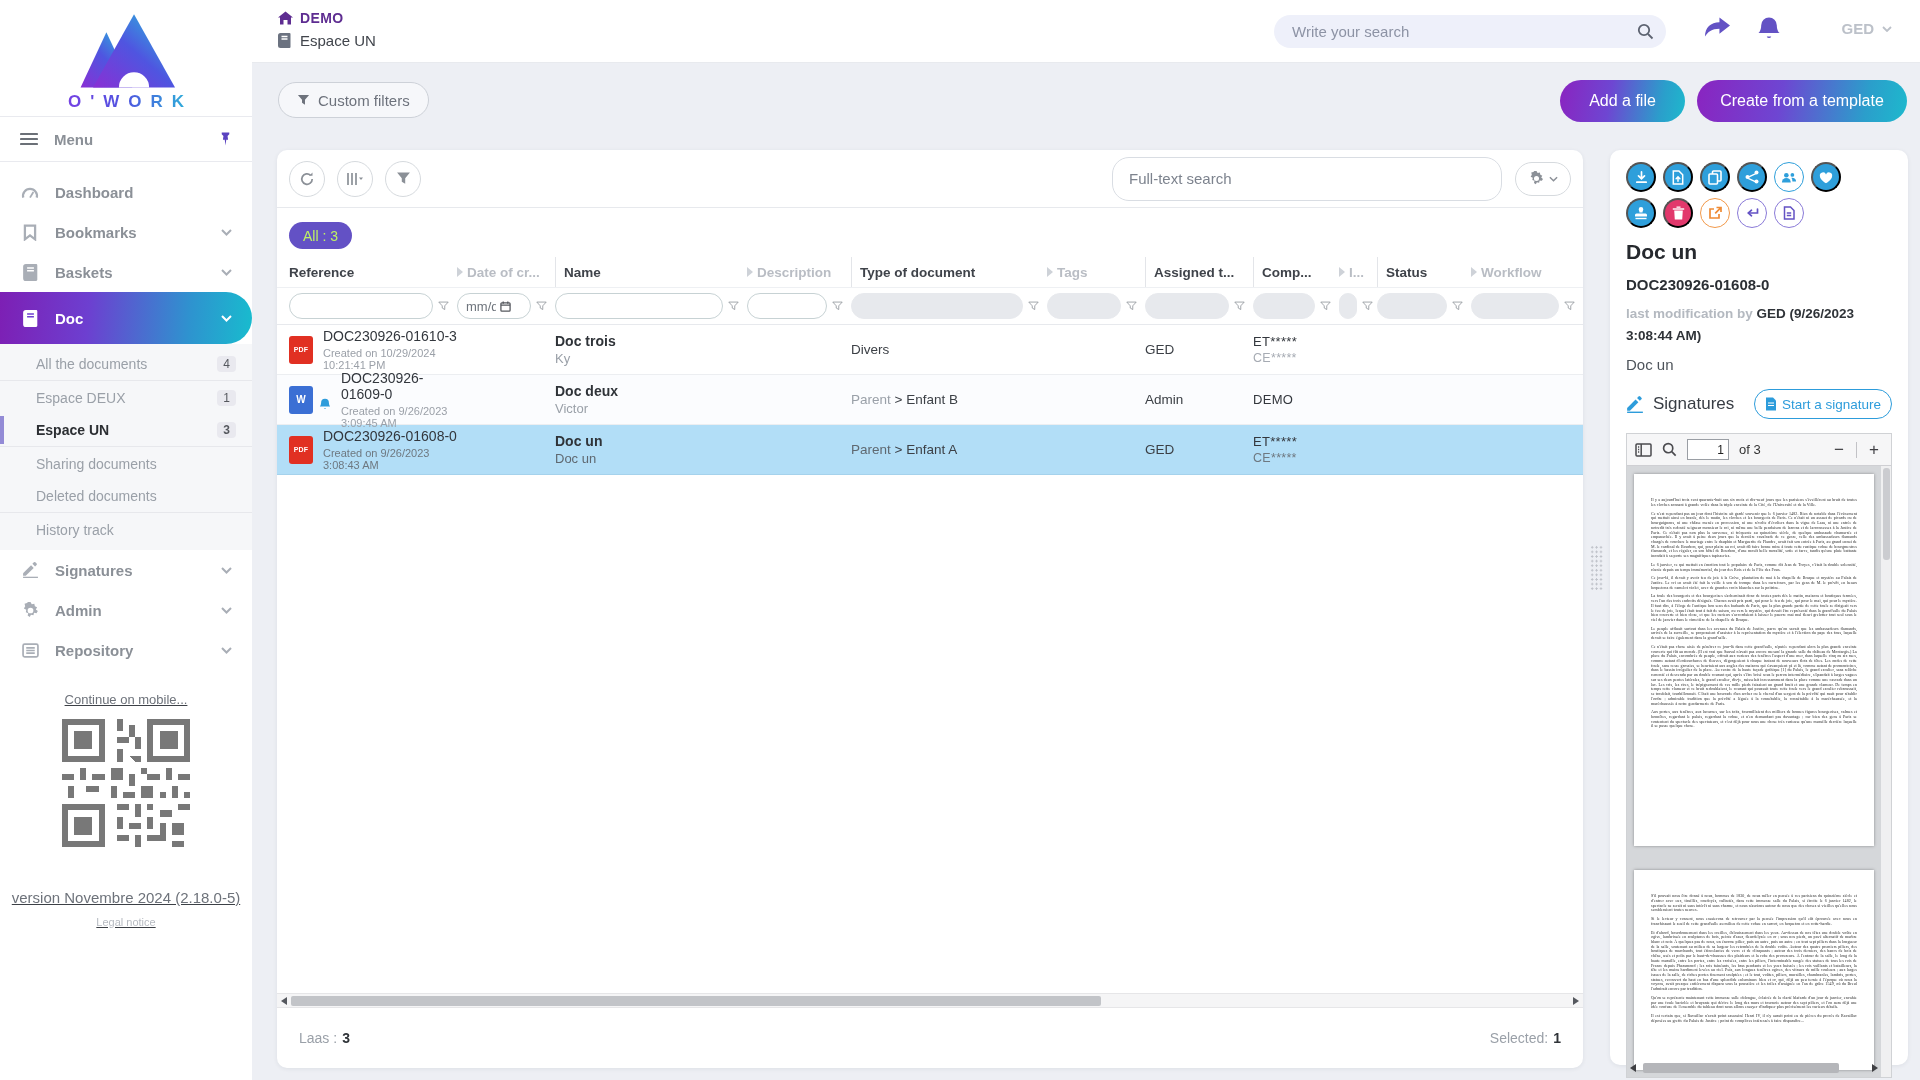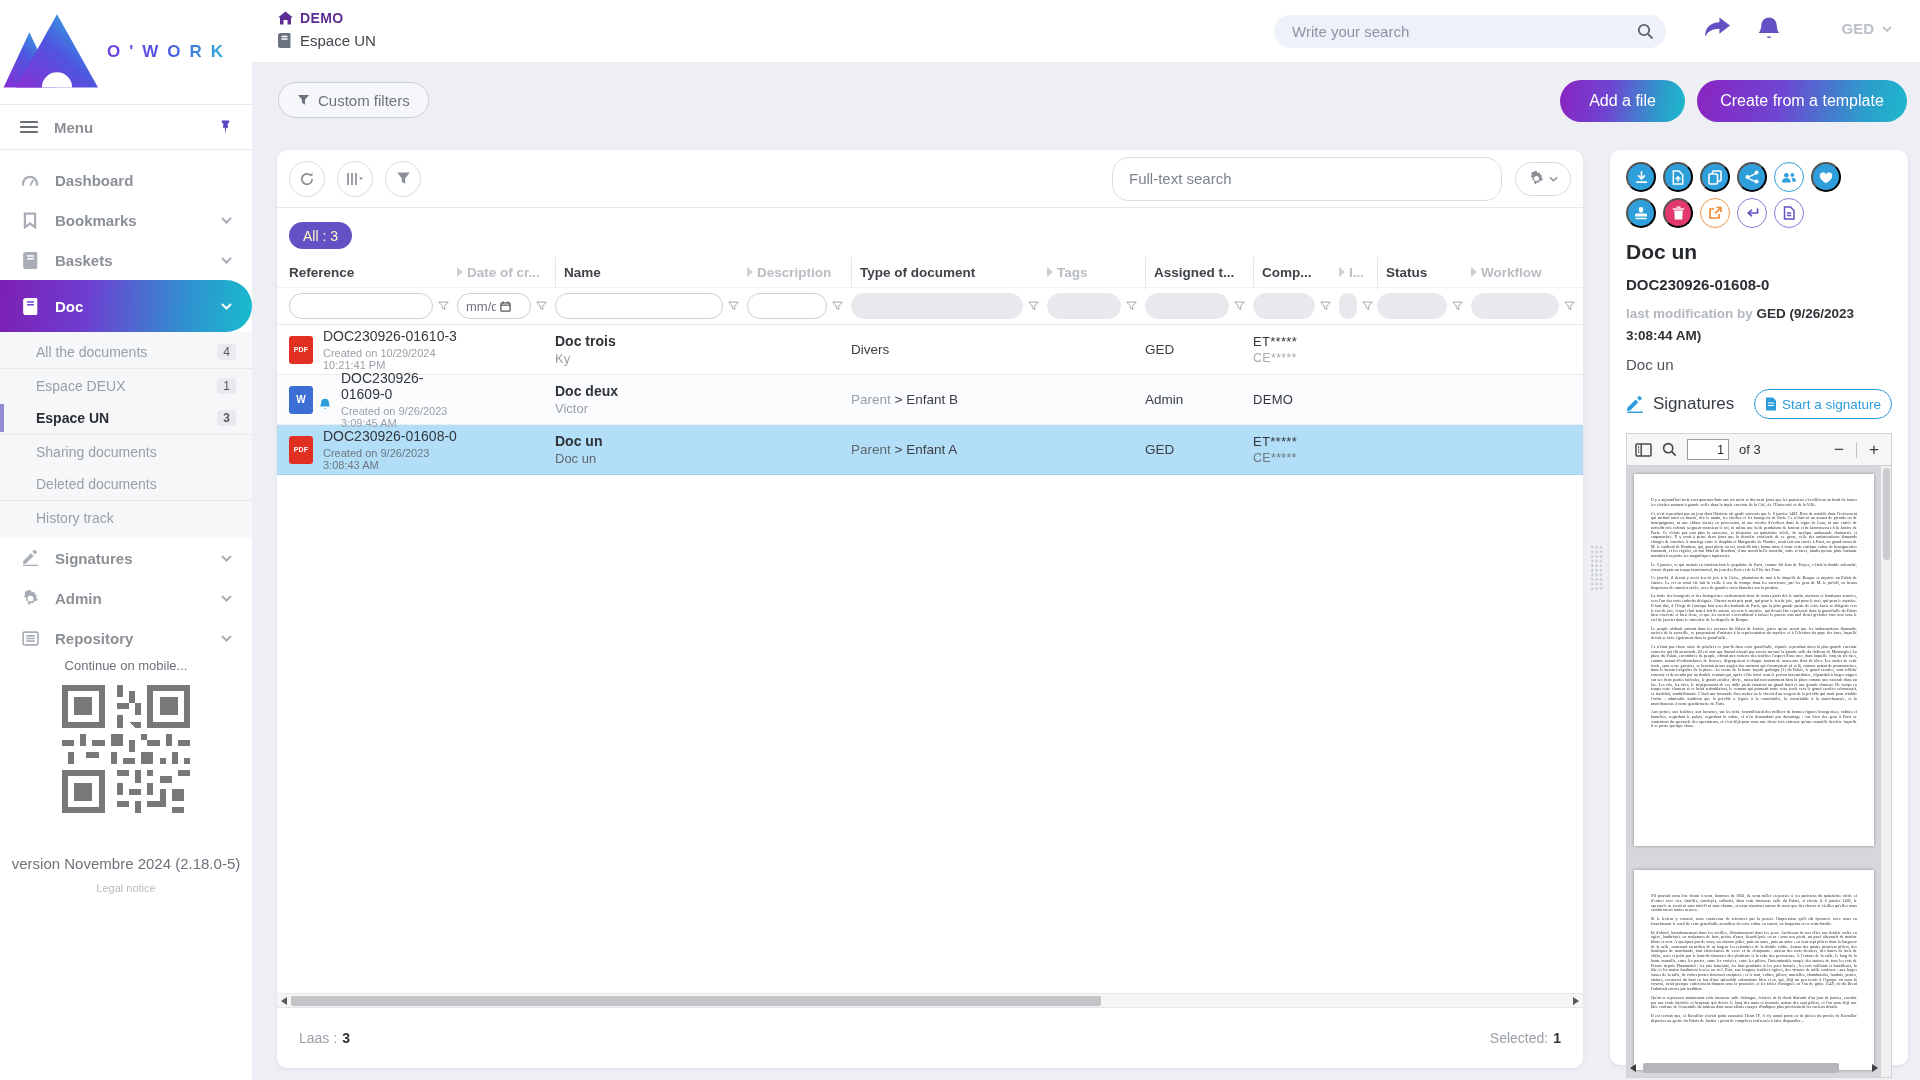"O'WORK" .logo-wrap { flex-direction: row -> column }
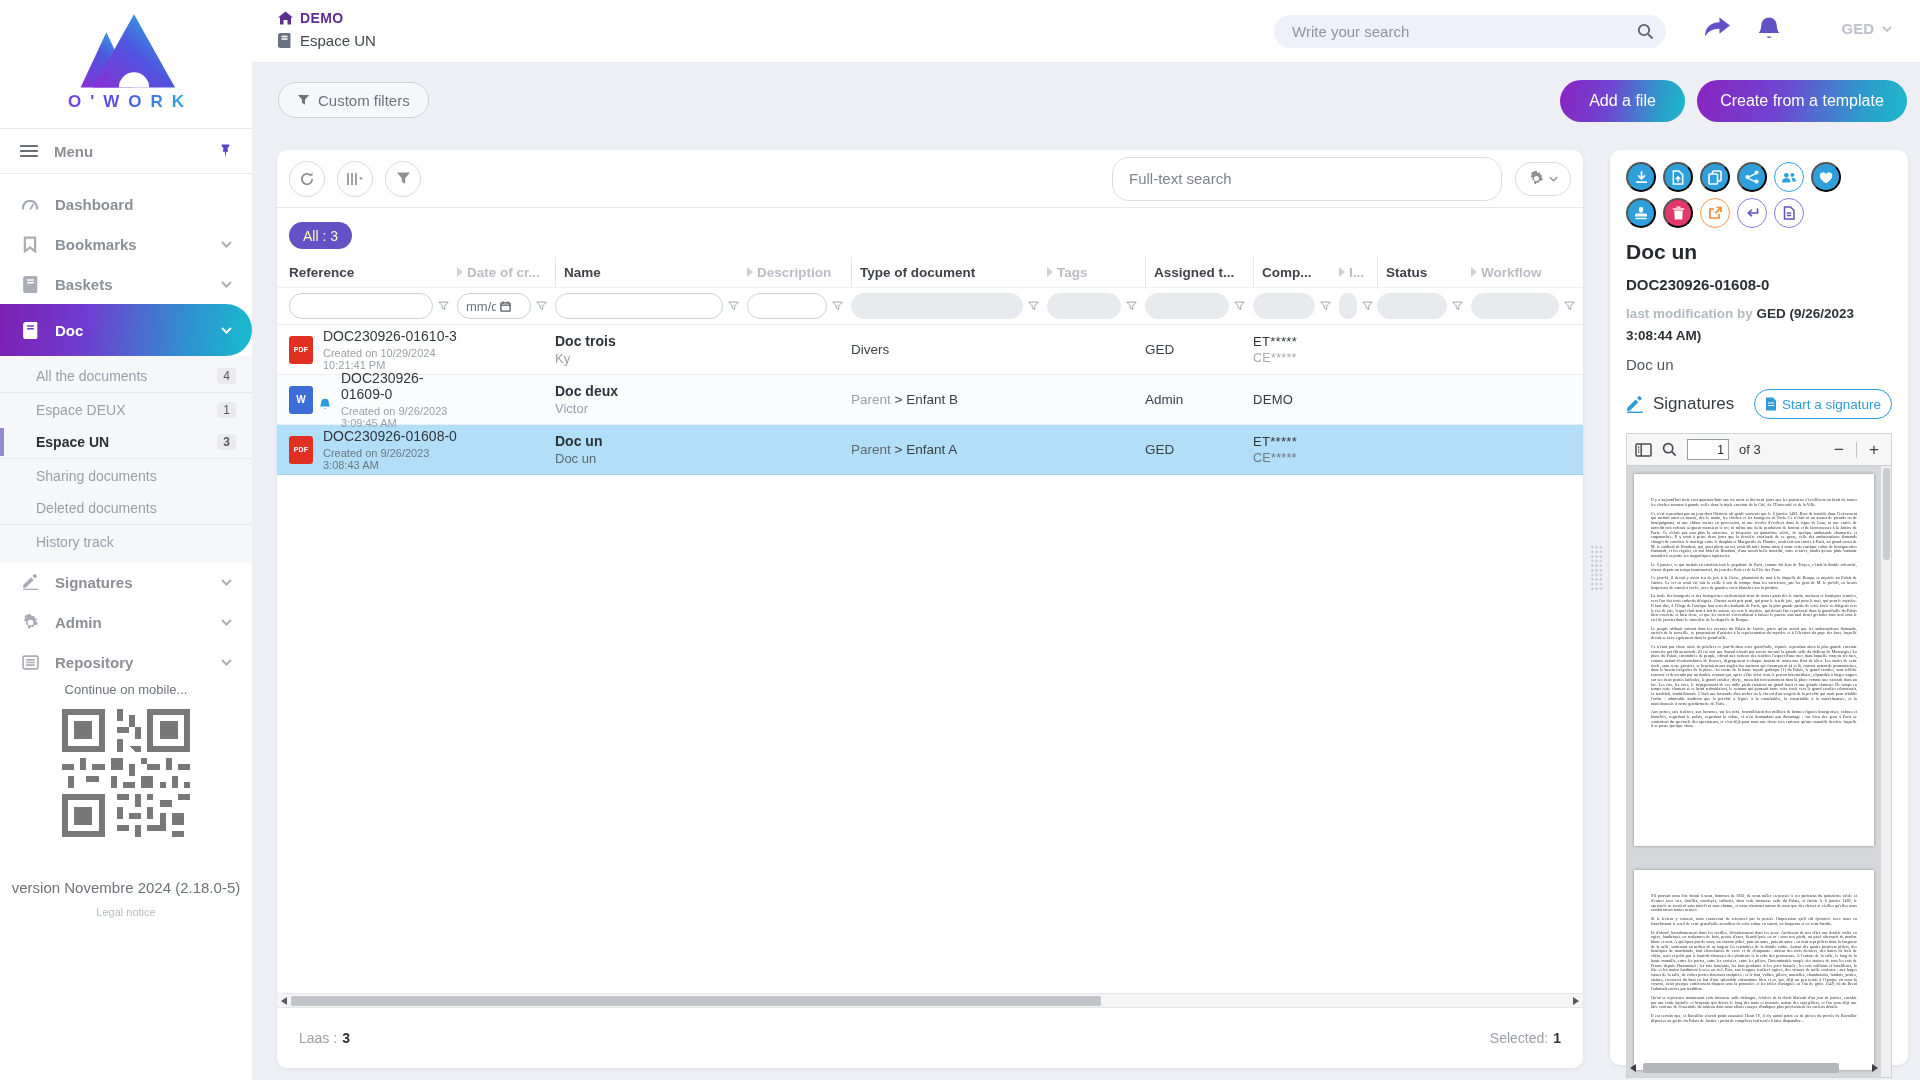"Menu" .menu-row { margin-top: 16px -> 4px }
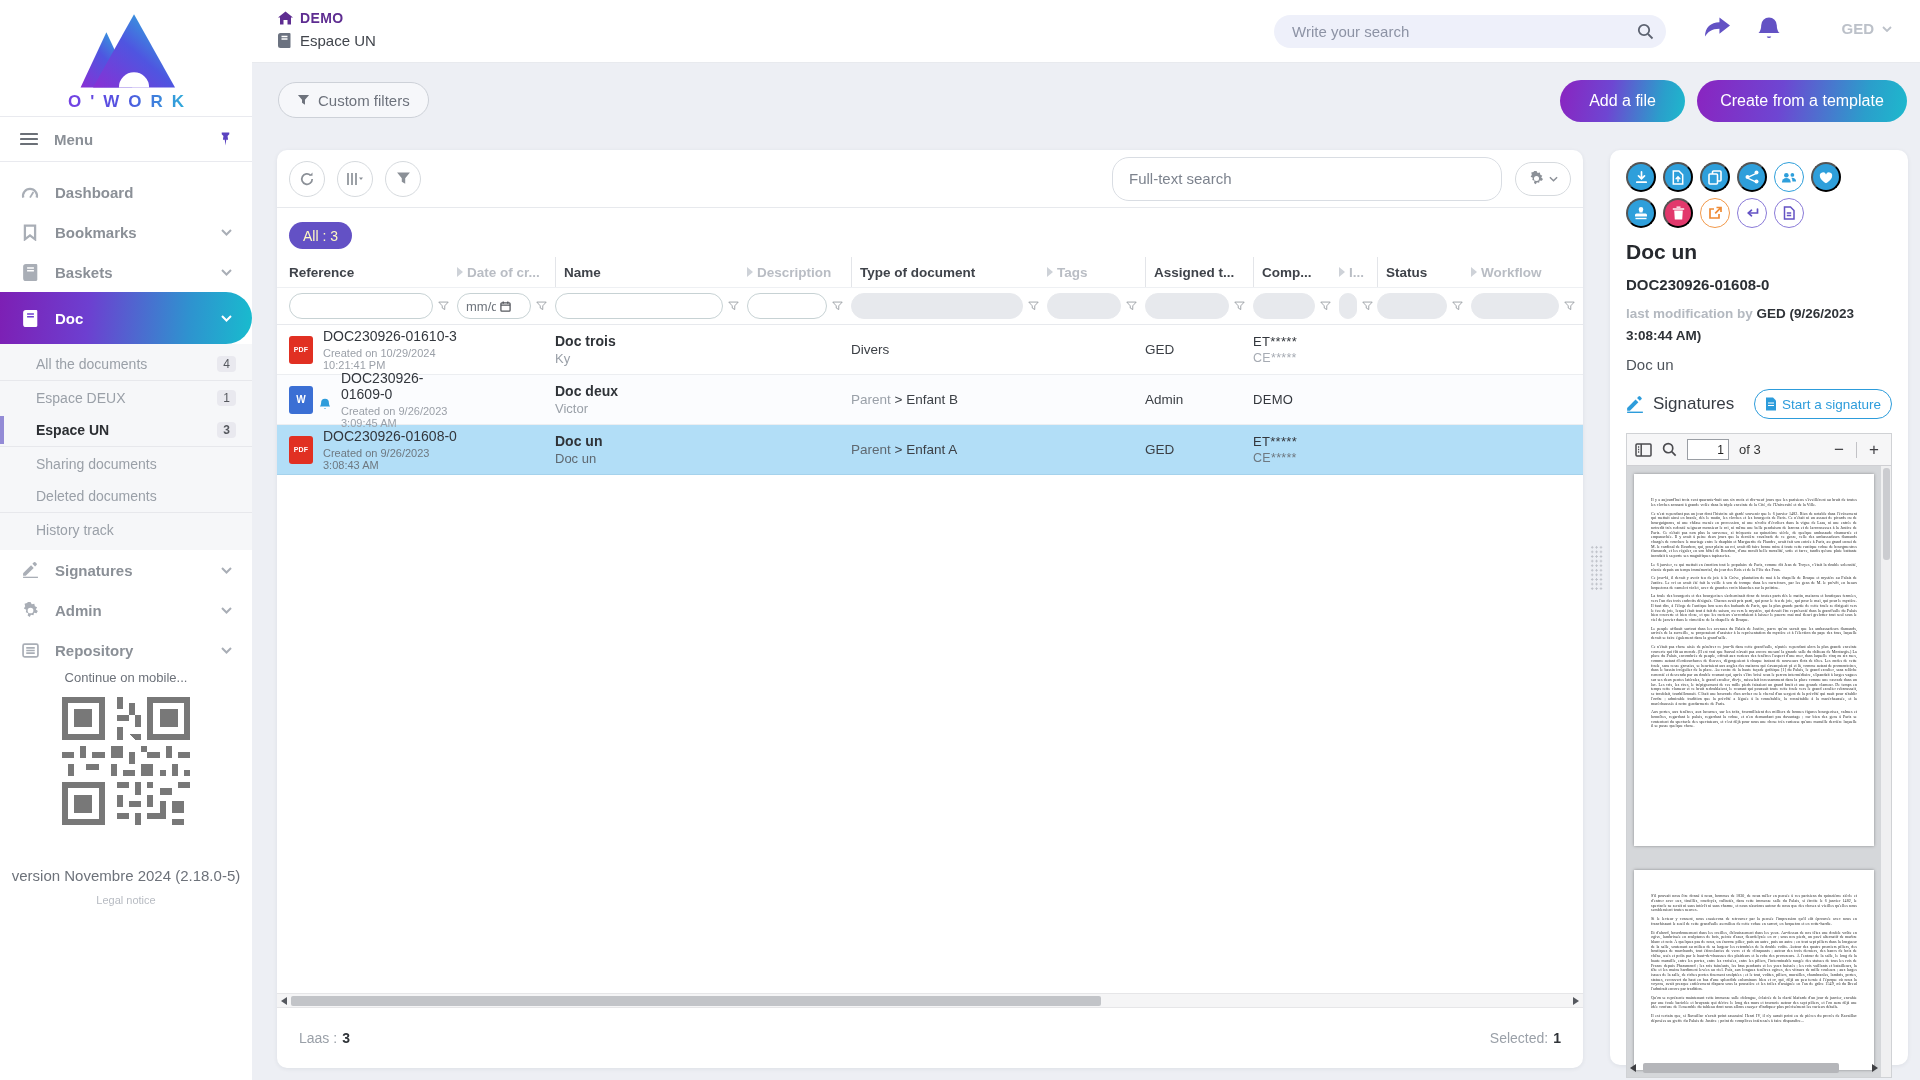"All : 3" .pill-all { color: #fef9c3 -> #bef264 }
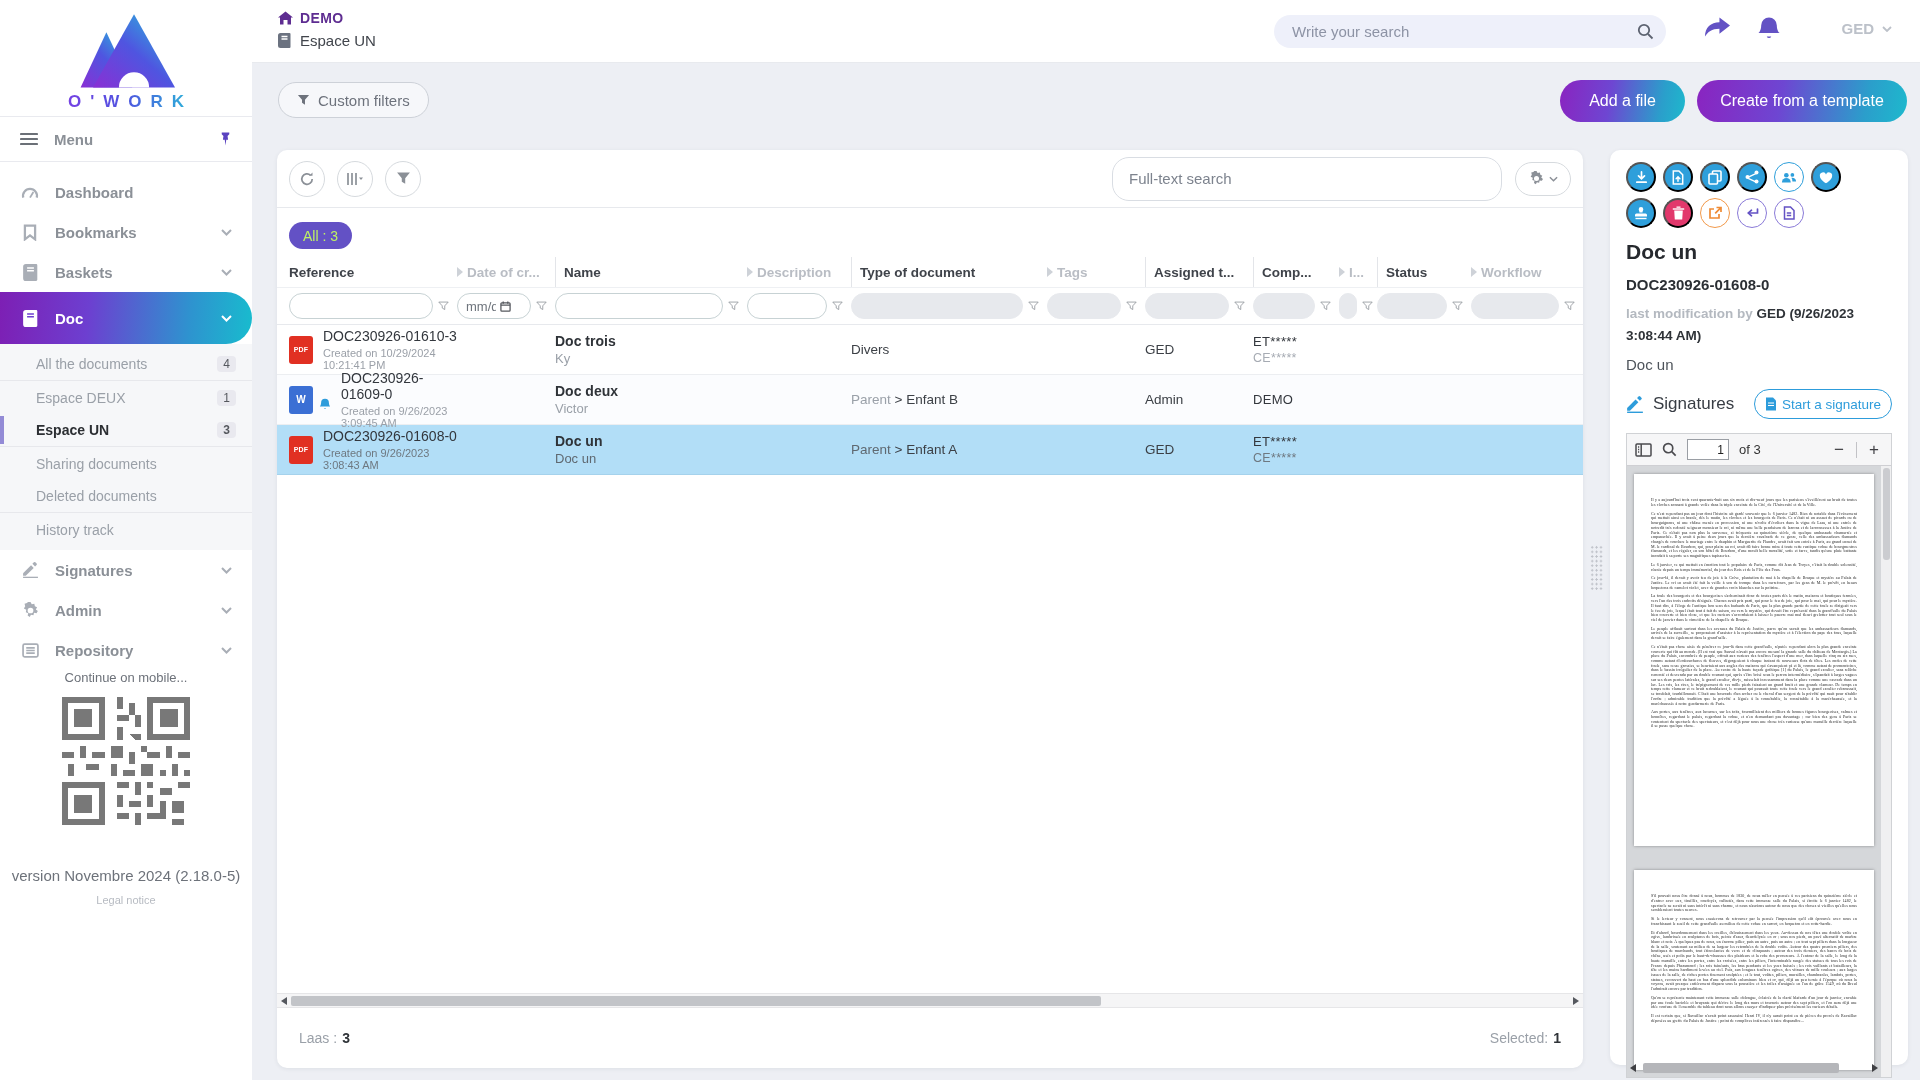"Continue on mobile..." .mobile-block { margin-top: none -> 22px; text-decoration: none -> underline }
